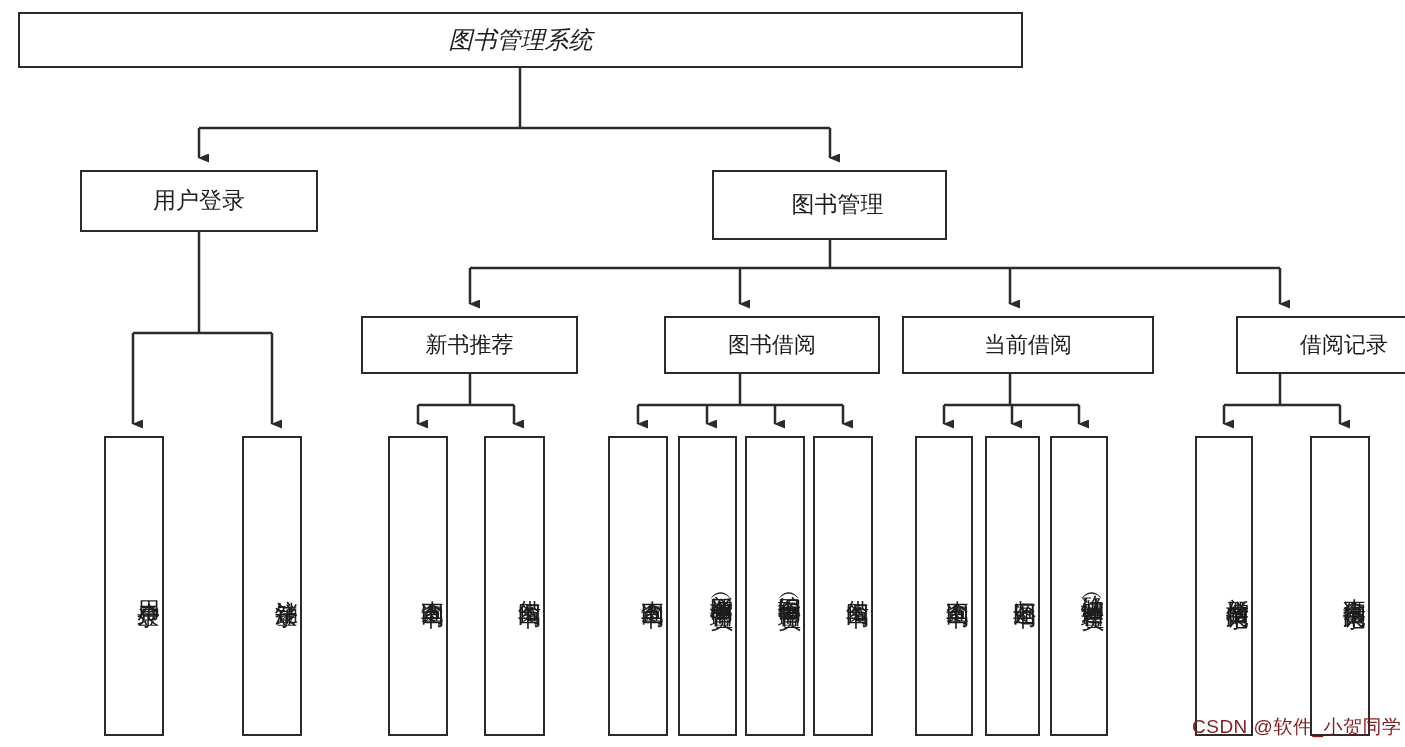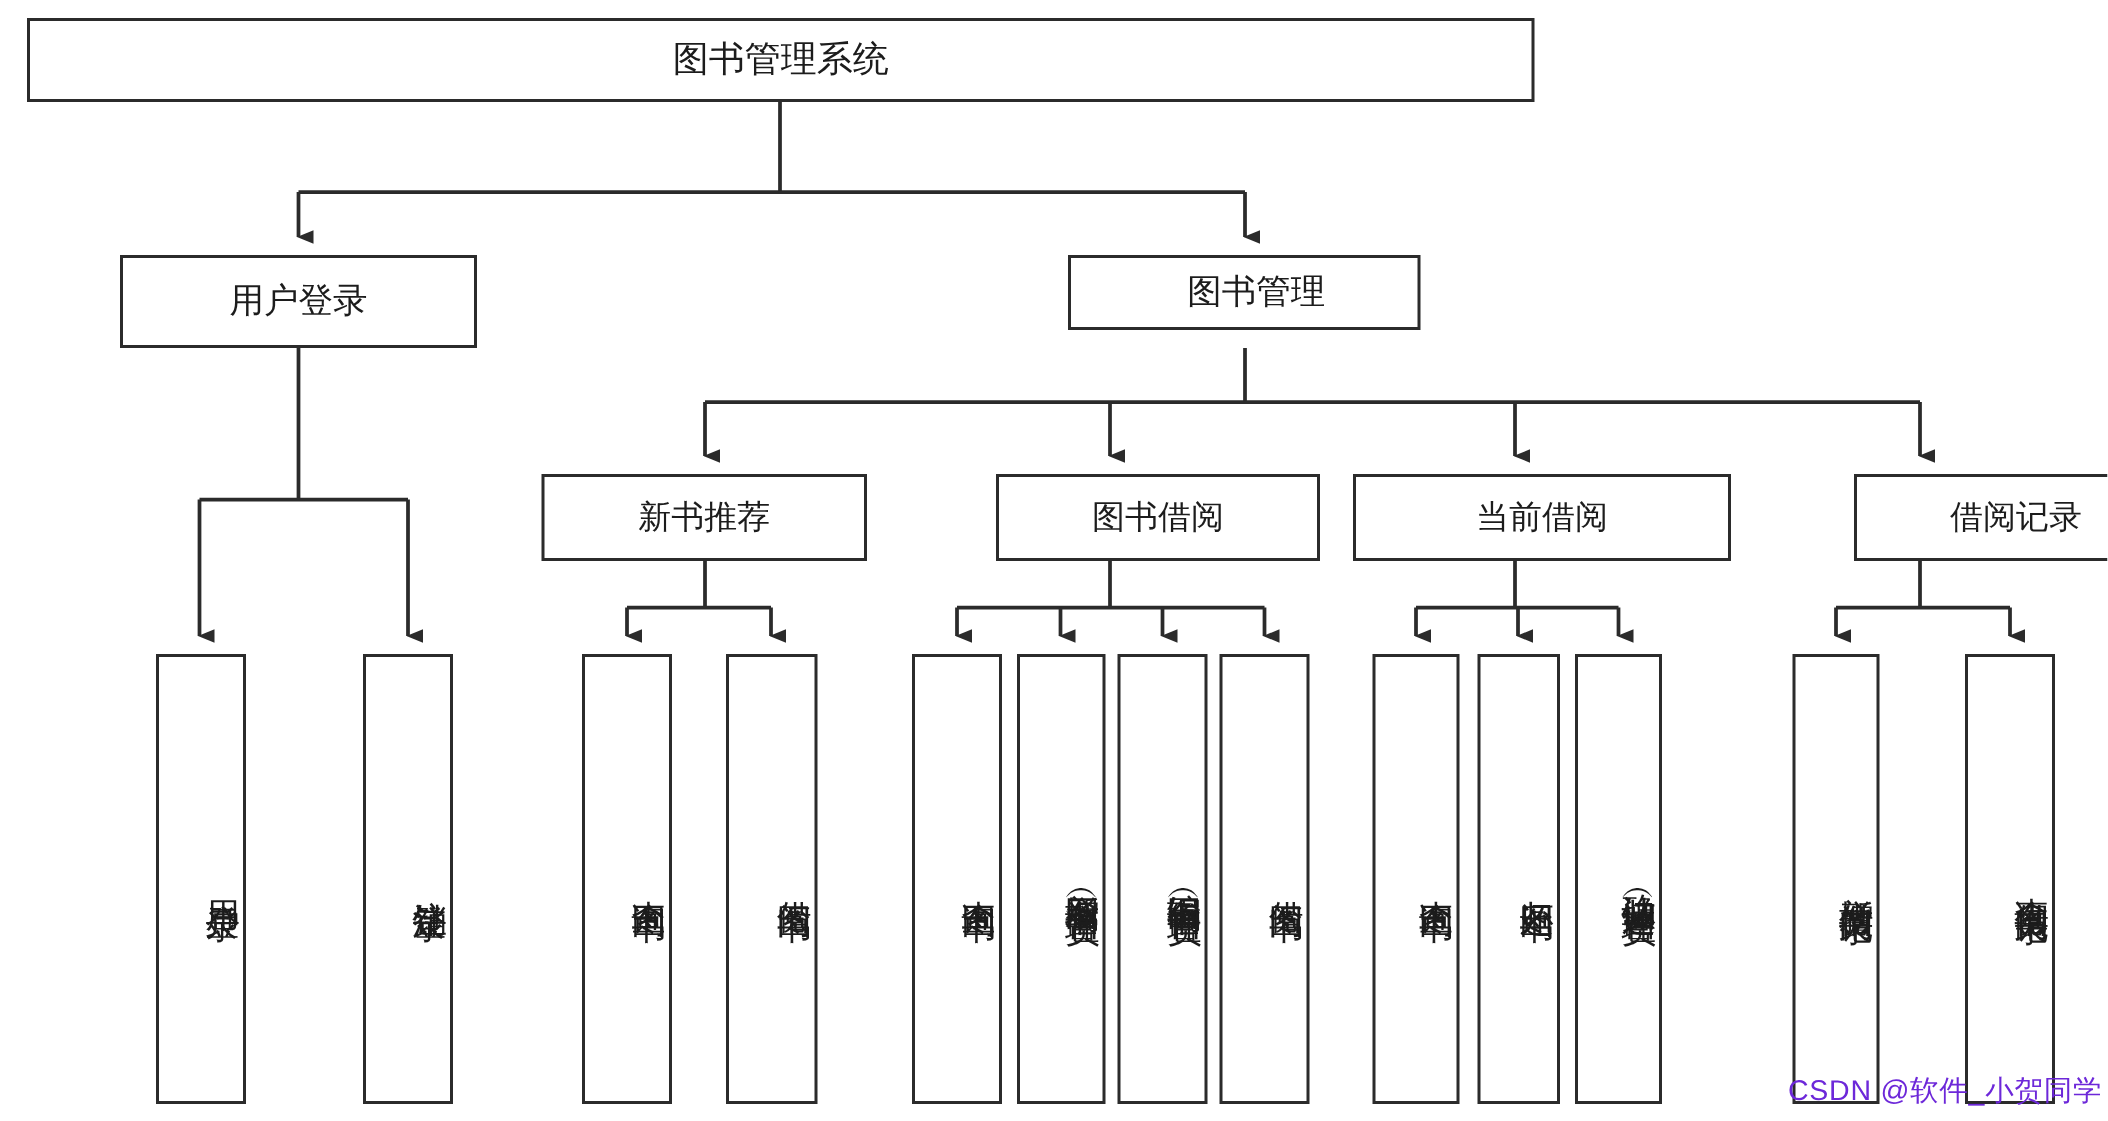"图书管理系统" div.node { font-style: none -> italic }
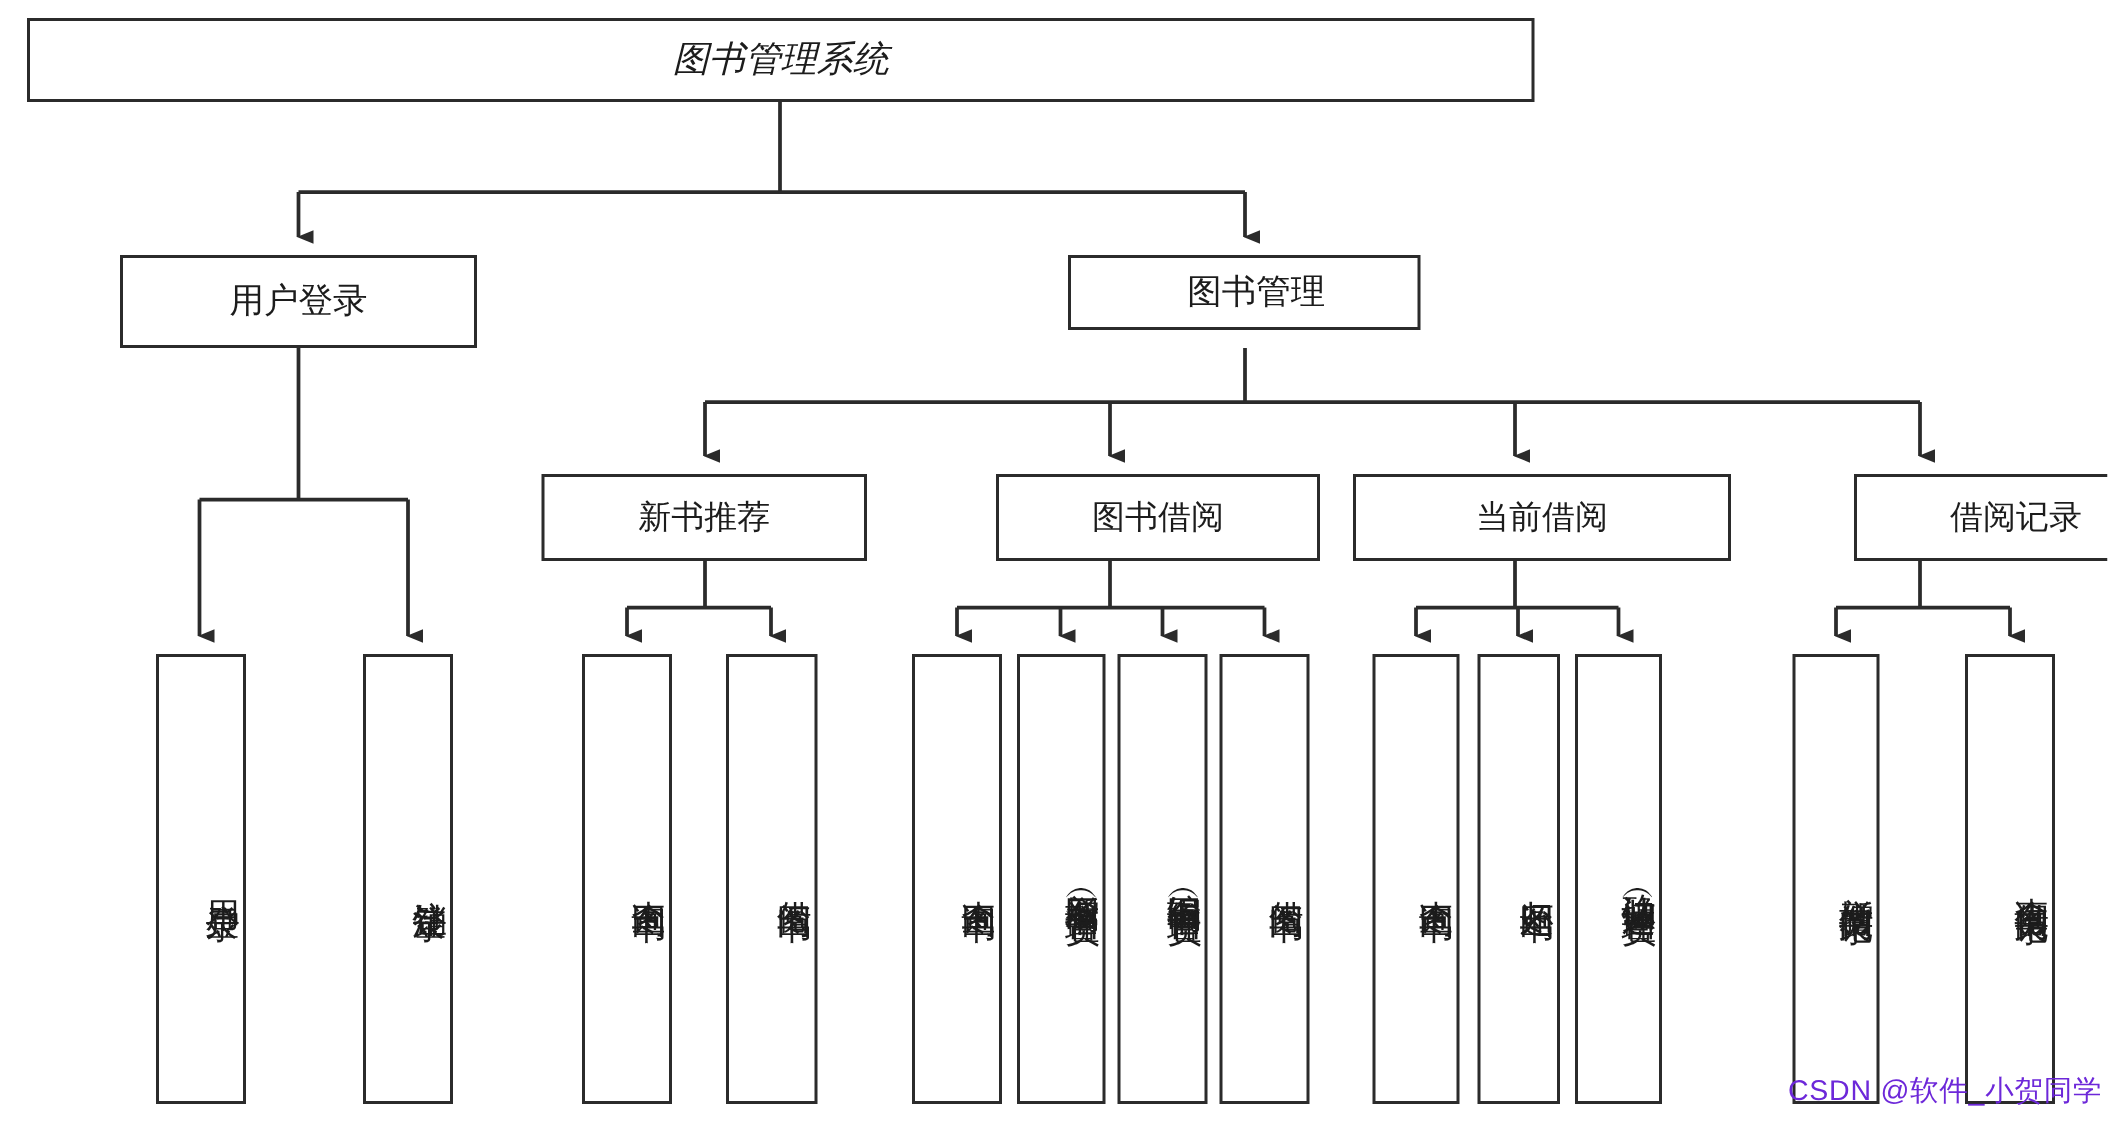"图书管理" div.node { height: 50px -> 70px }
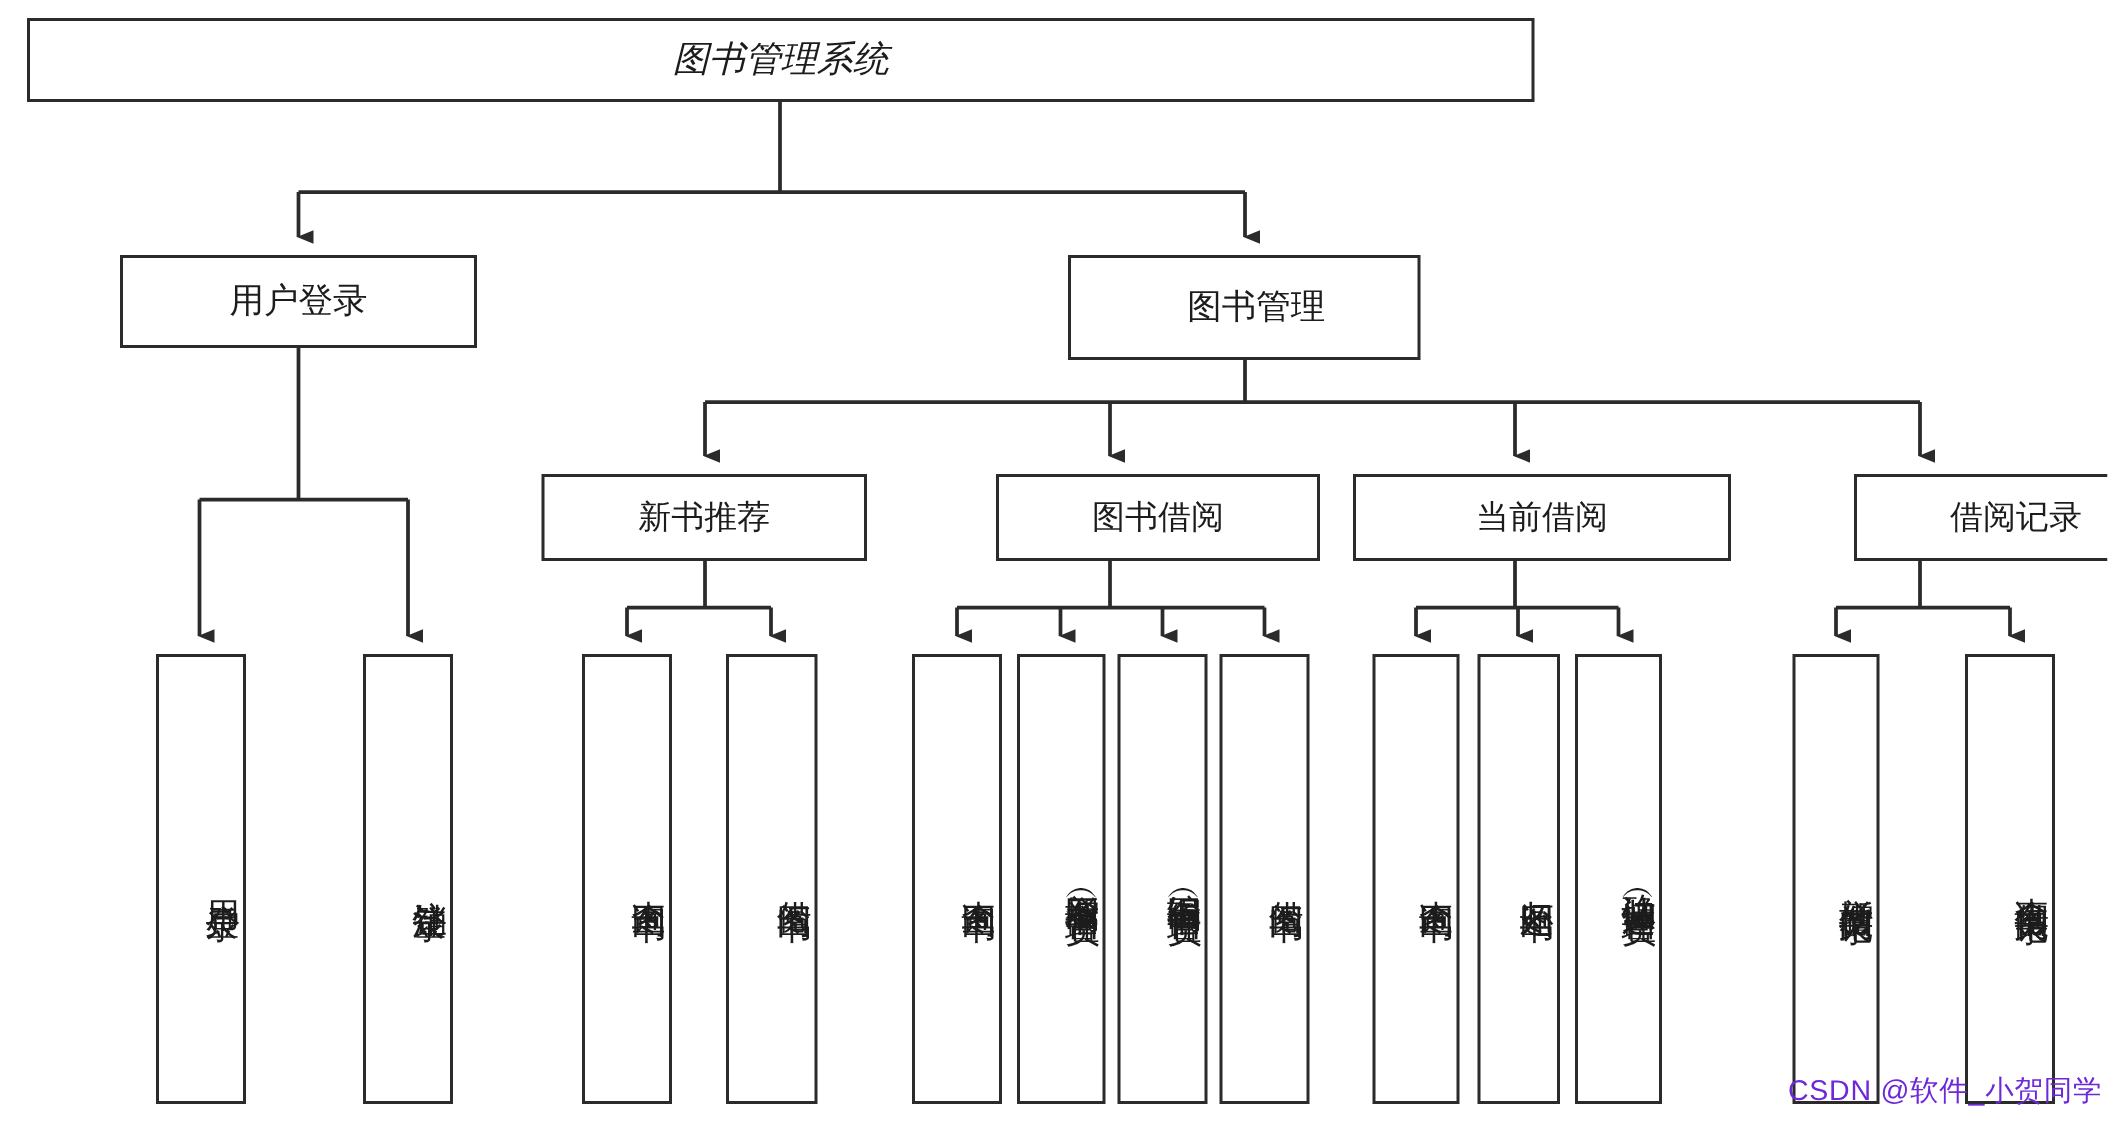"CSDN @软件_小贺同学" .watermark { color: #6d28d9 -> #7f1d1d }
